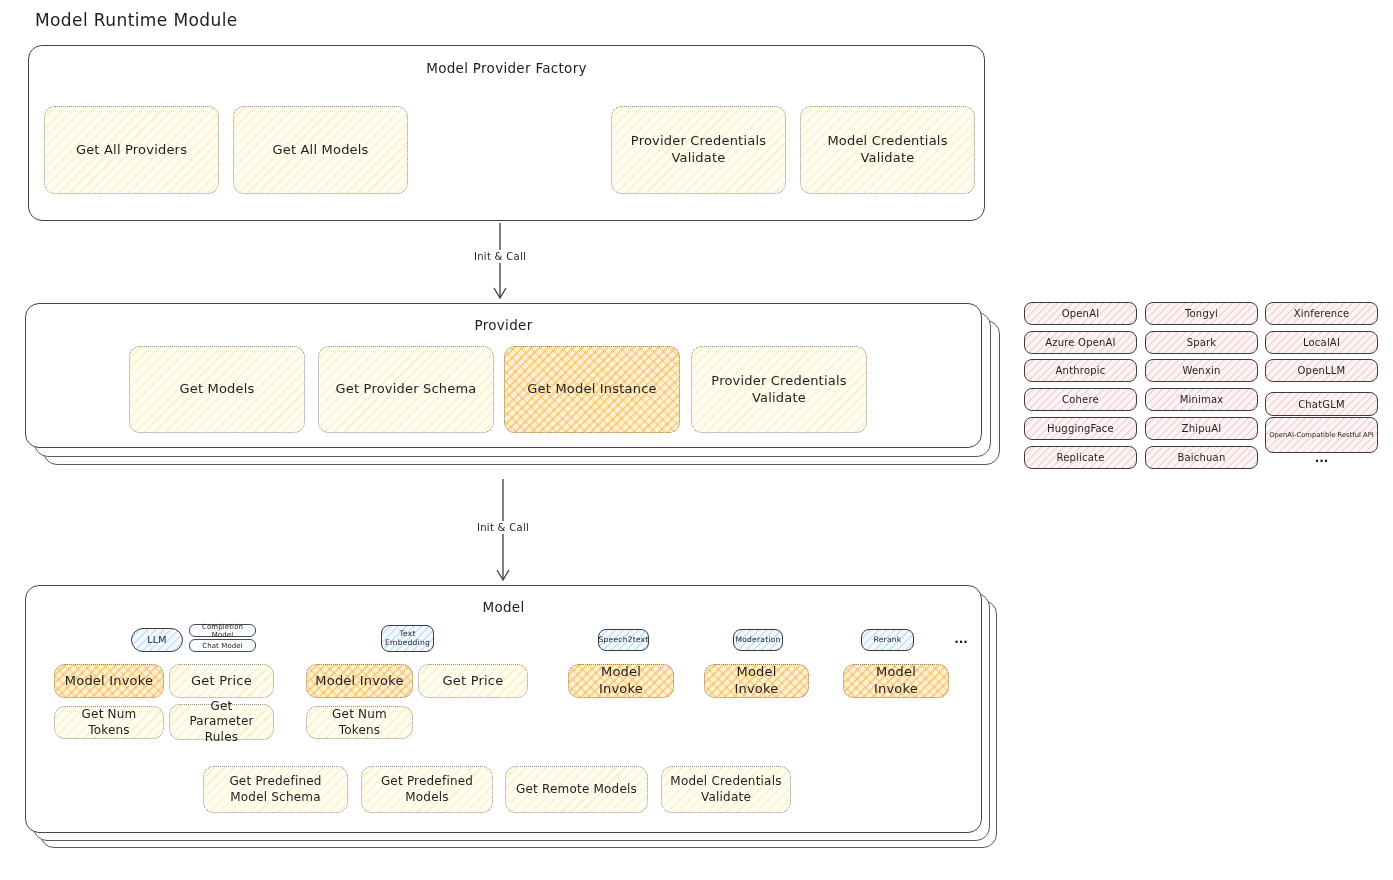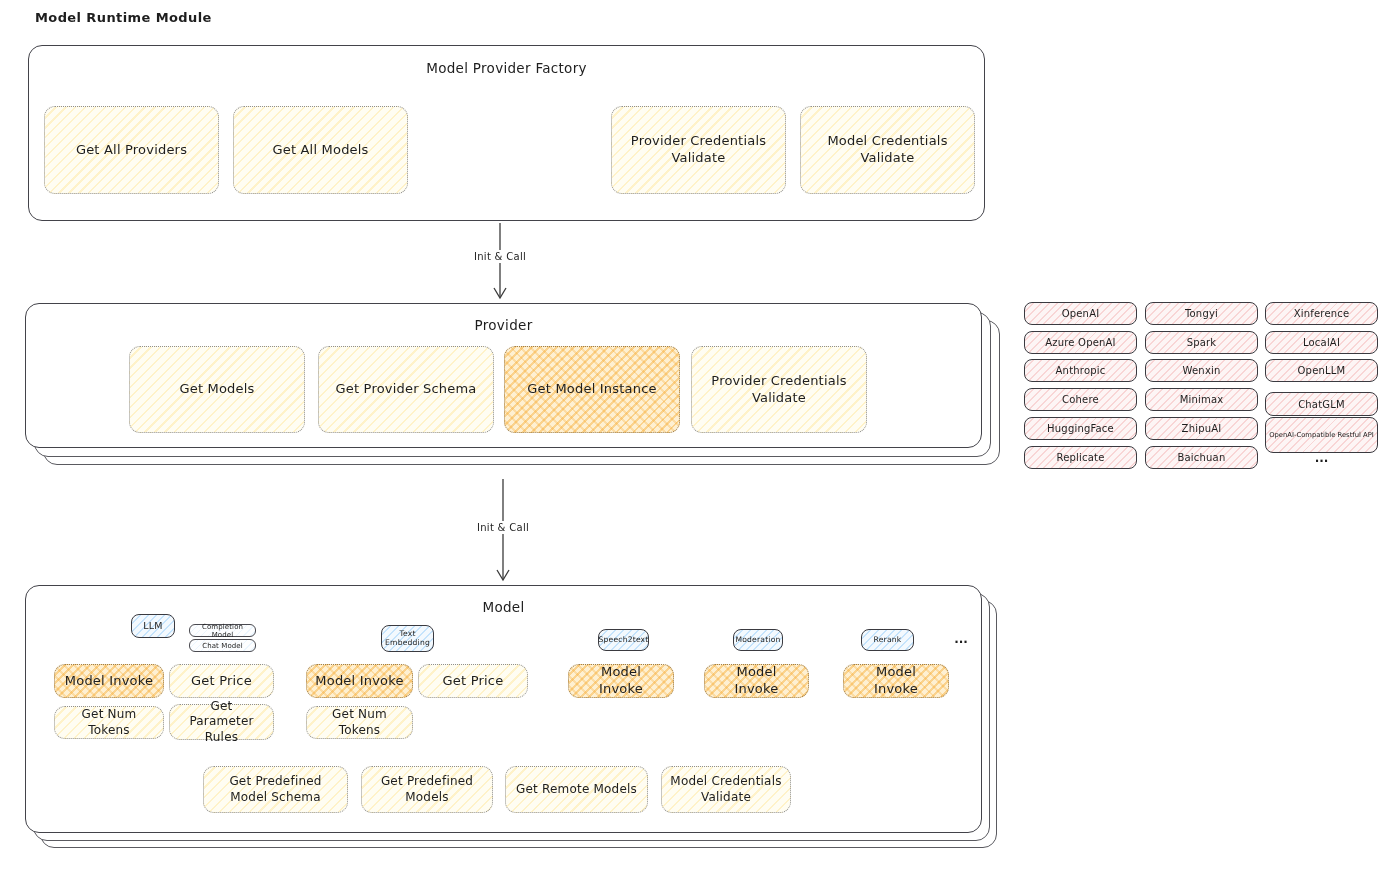"Model Runtime Module" .diagram-title { font-size: 13px -> 17px; font-weight: 700 -> 400 }
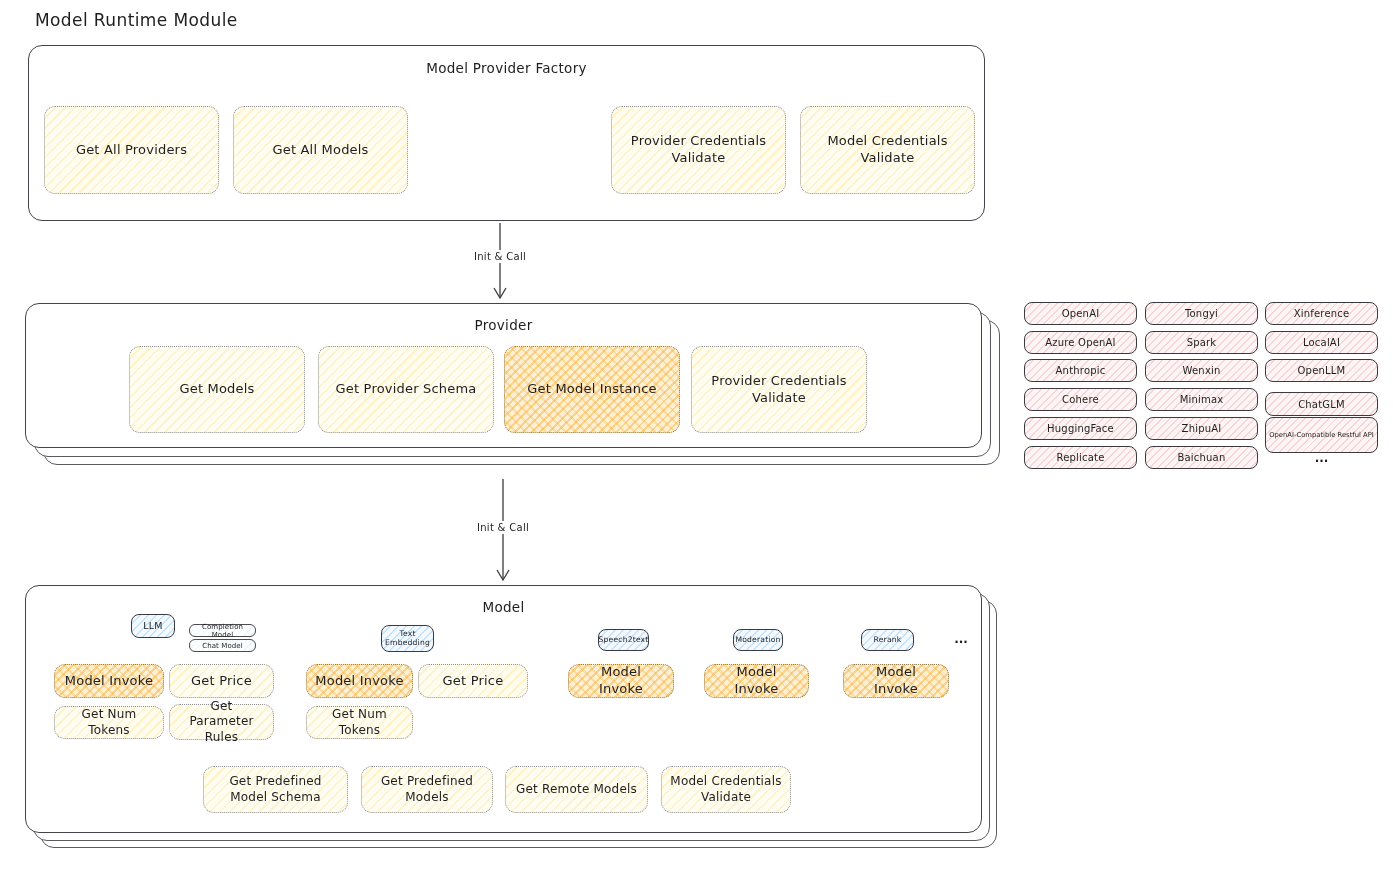"LLM" div.tab-blue { border-radius: none -> 12px; top: 28px -> 42px; width: 44px -> 52px }
